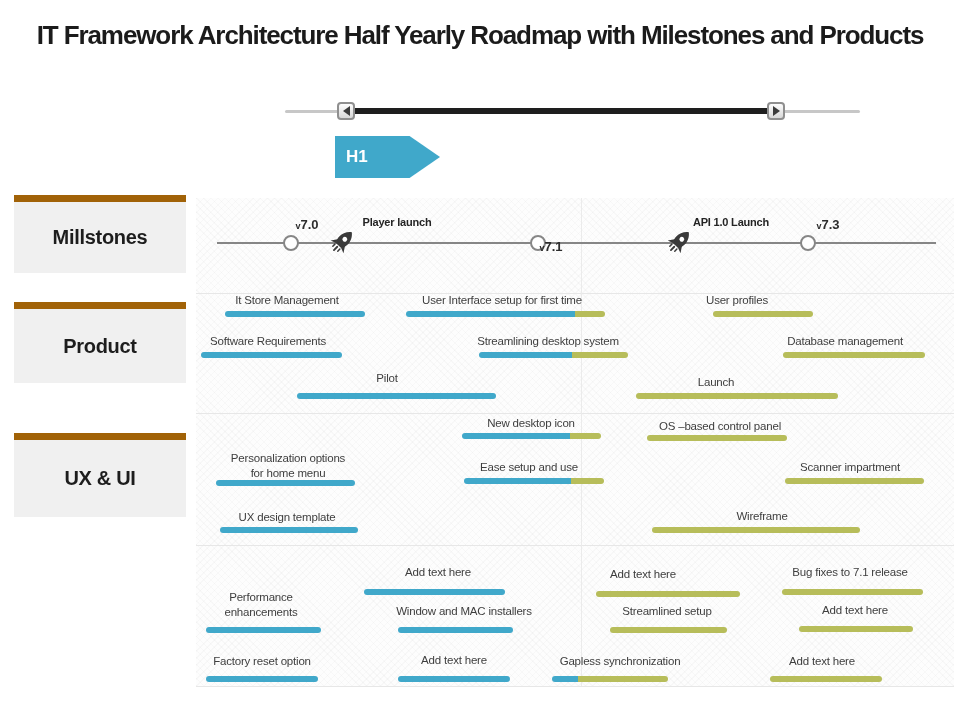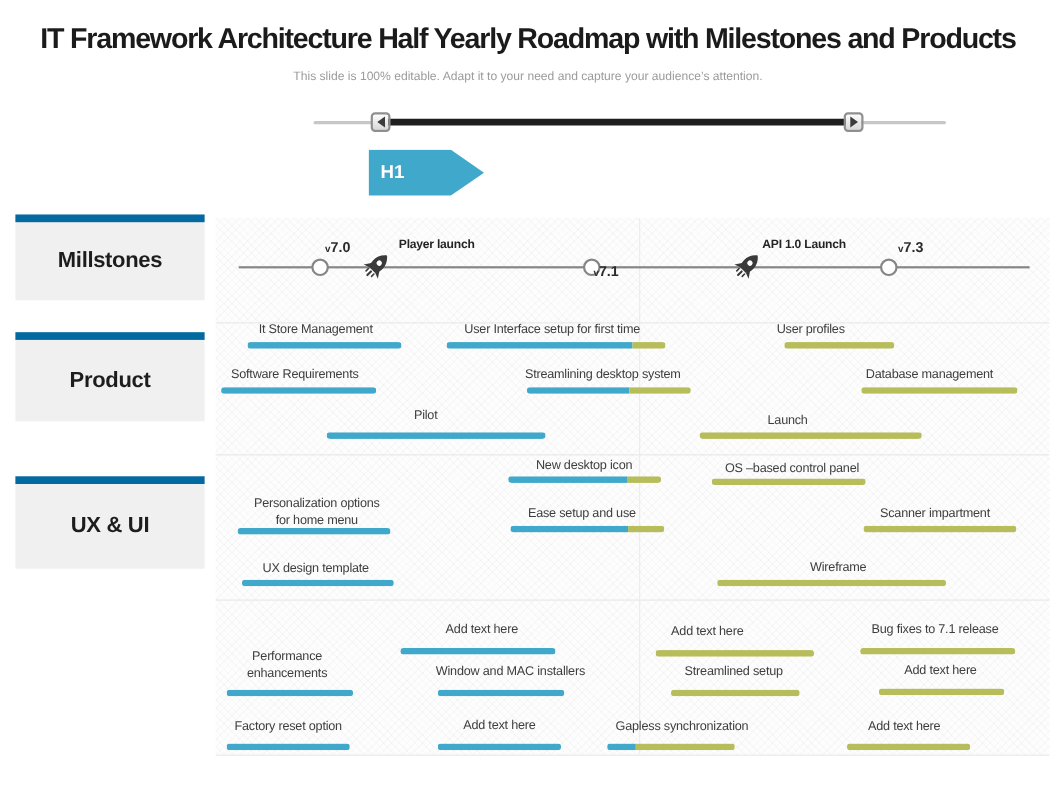"This slide is 100% editable." div.subtitle { html: <div>This slide is 100% editable. Adapt it to your need and capture your audience’s attention.</div> -> none }
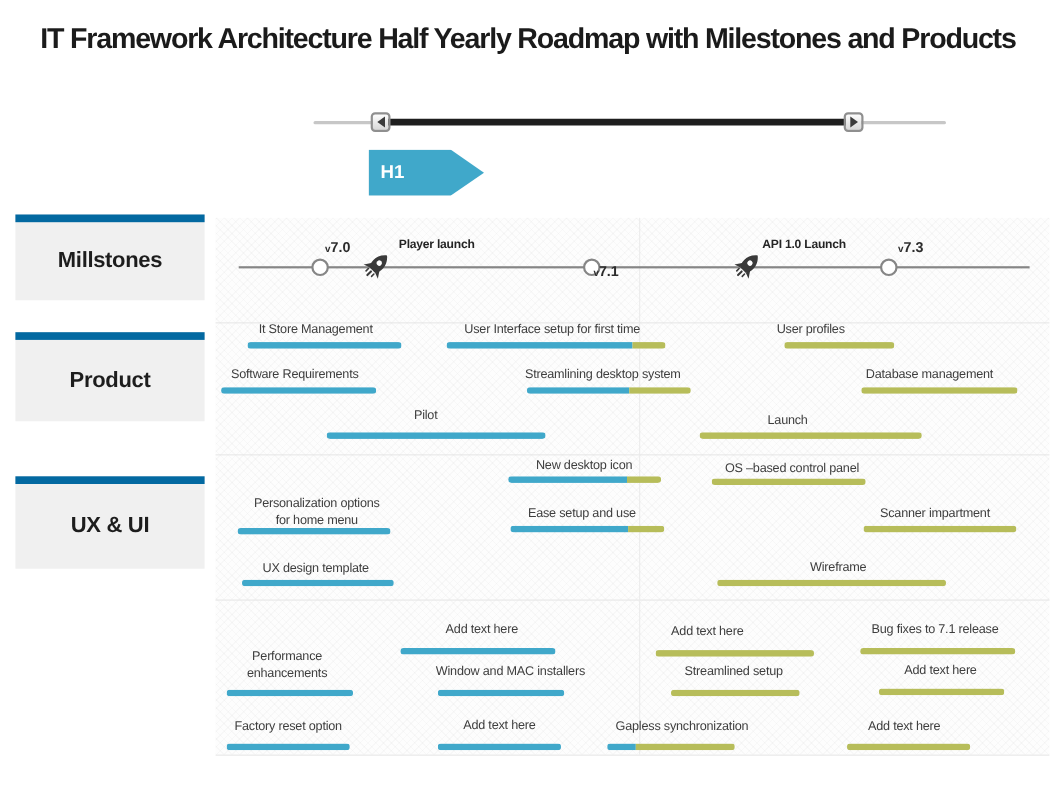"Millstones" .side-box { border-top: 7px solid #0369a1 -> 7px solid #a16207 }
